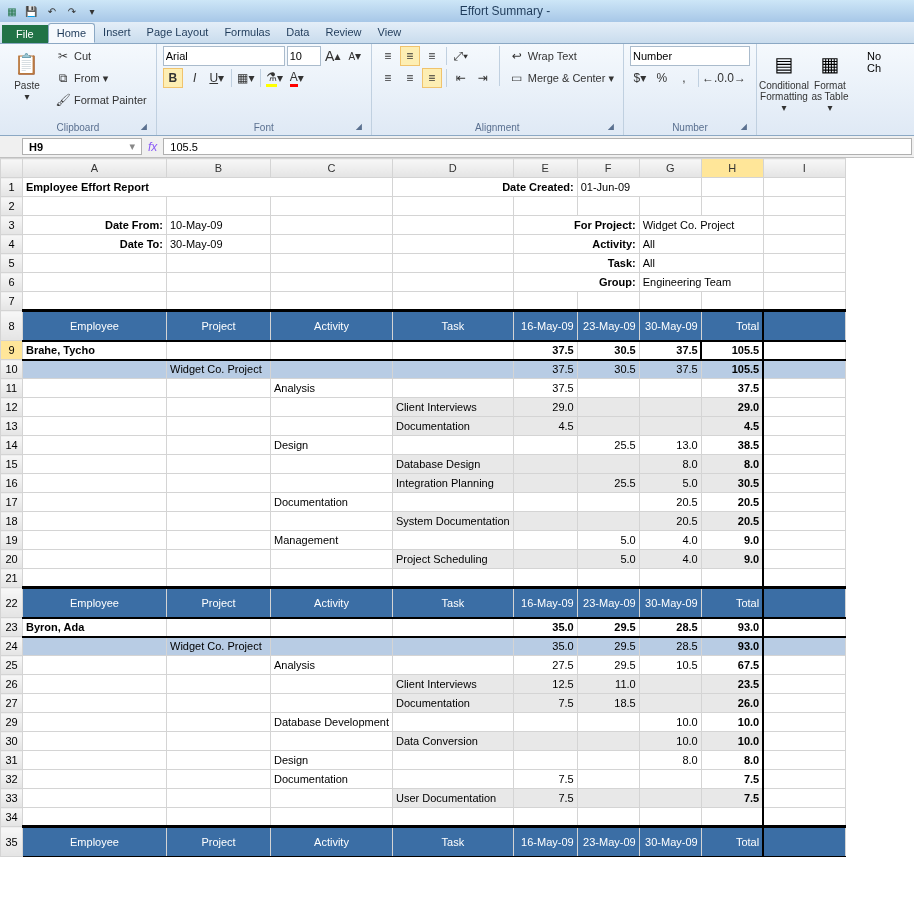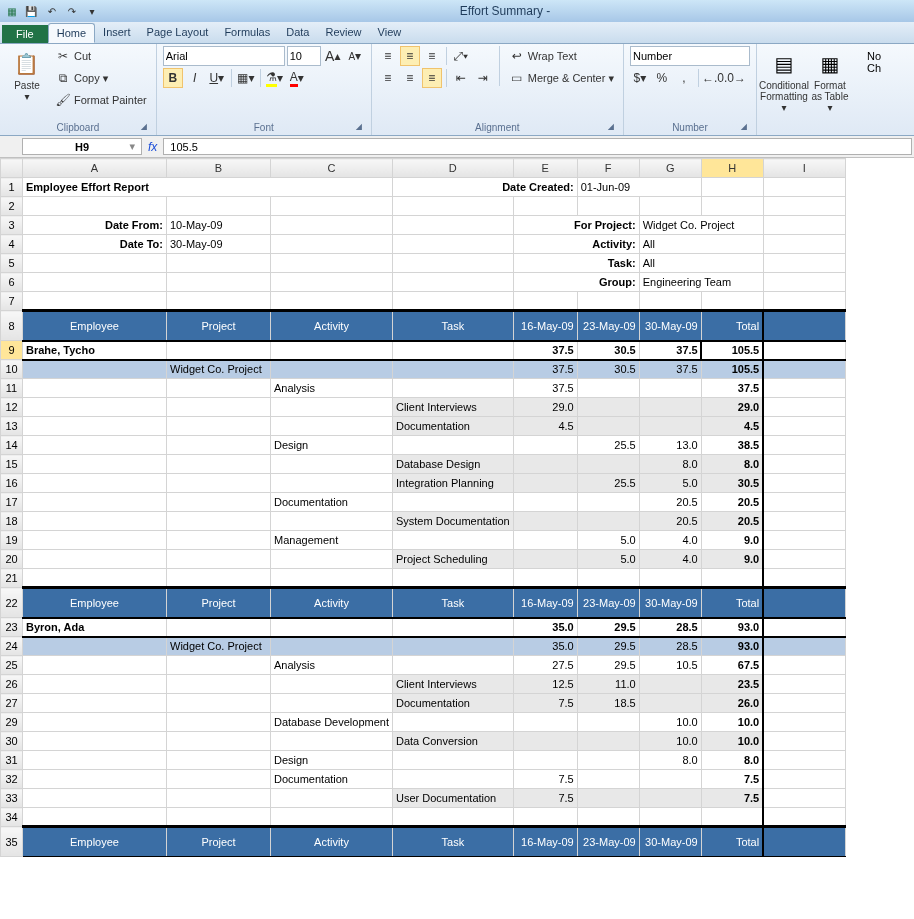"Copy" span { text: Copy -> From }
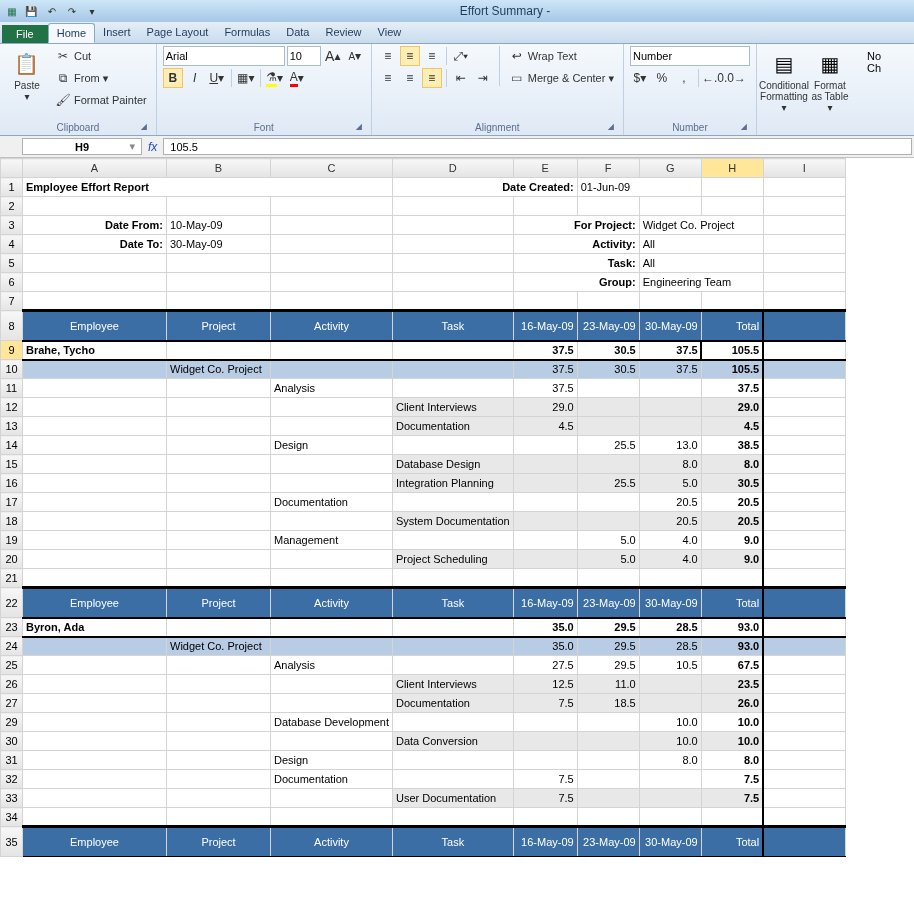"H9" .name-box input { text-align: right -> left }
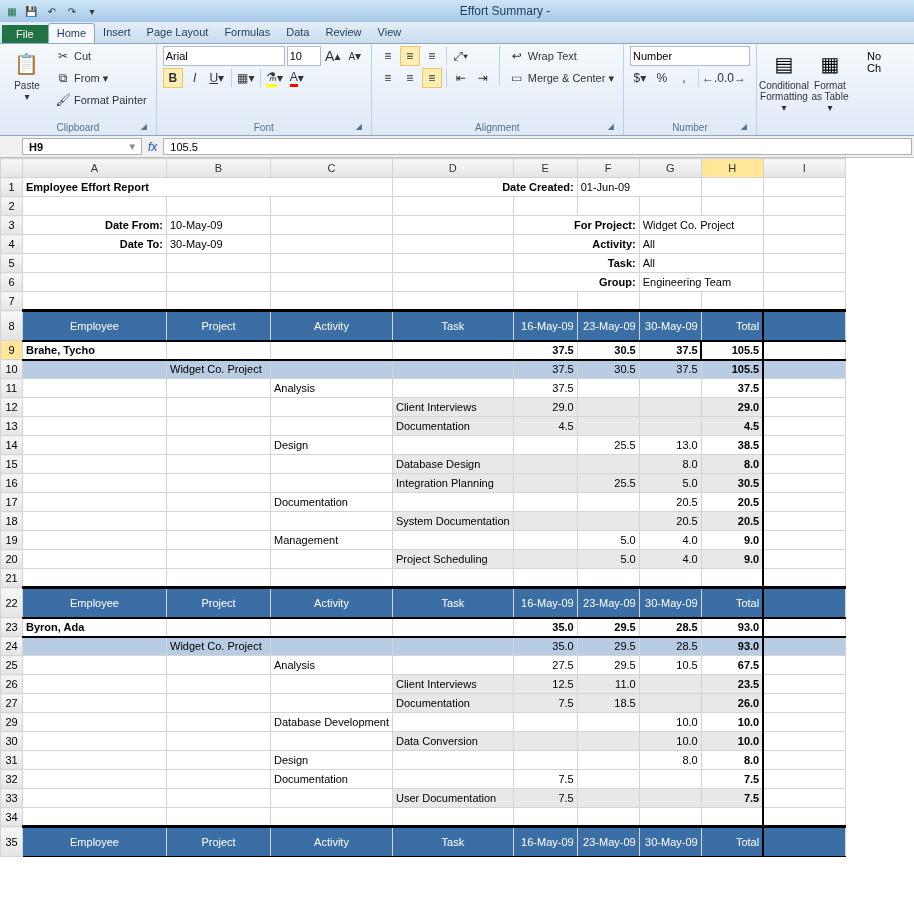"fx" .formula-btns span { color: #1d4ed8 -> #8b5cf6 }
